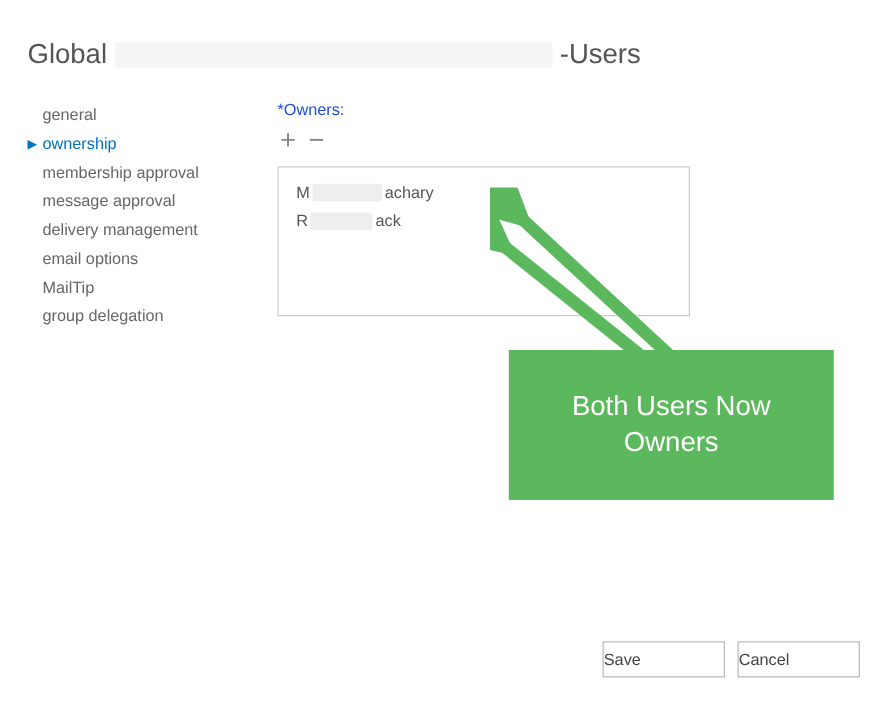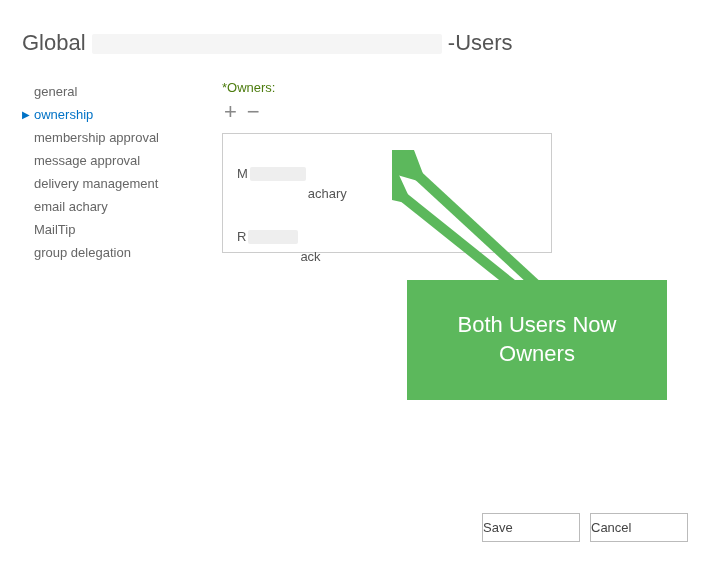"*Owners:" .owners-label { color: #4d7c0f -> #1d4ed8 }
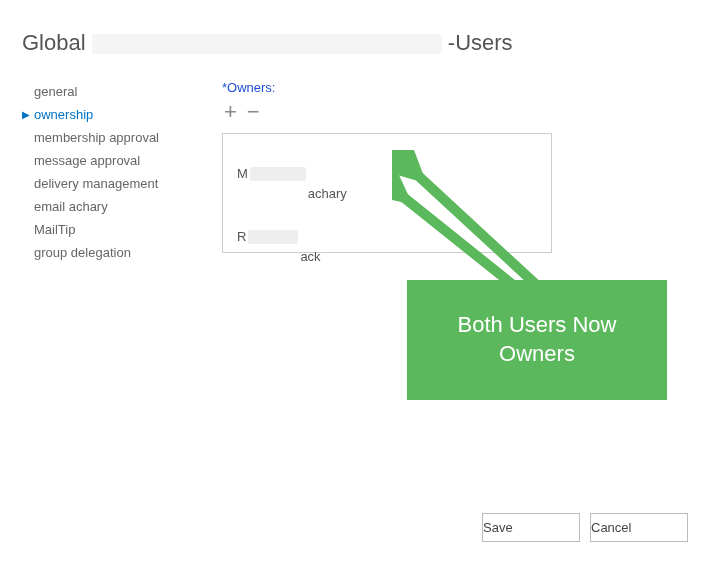"achary" .owner-suffix { margin-top: 40px -> none }
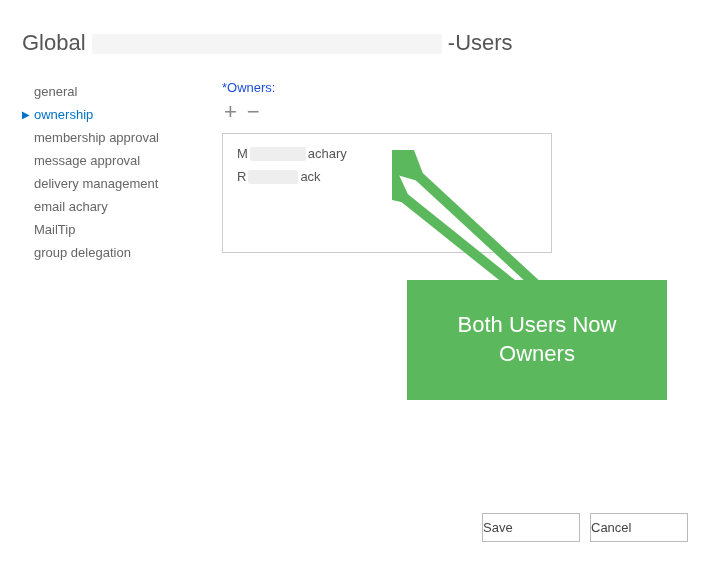"email achary" span { text: achary -> options }
